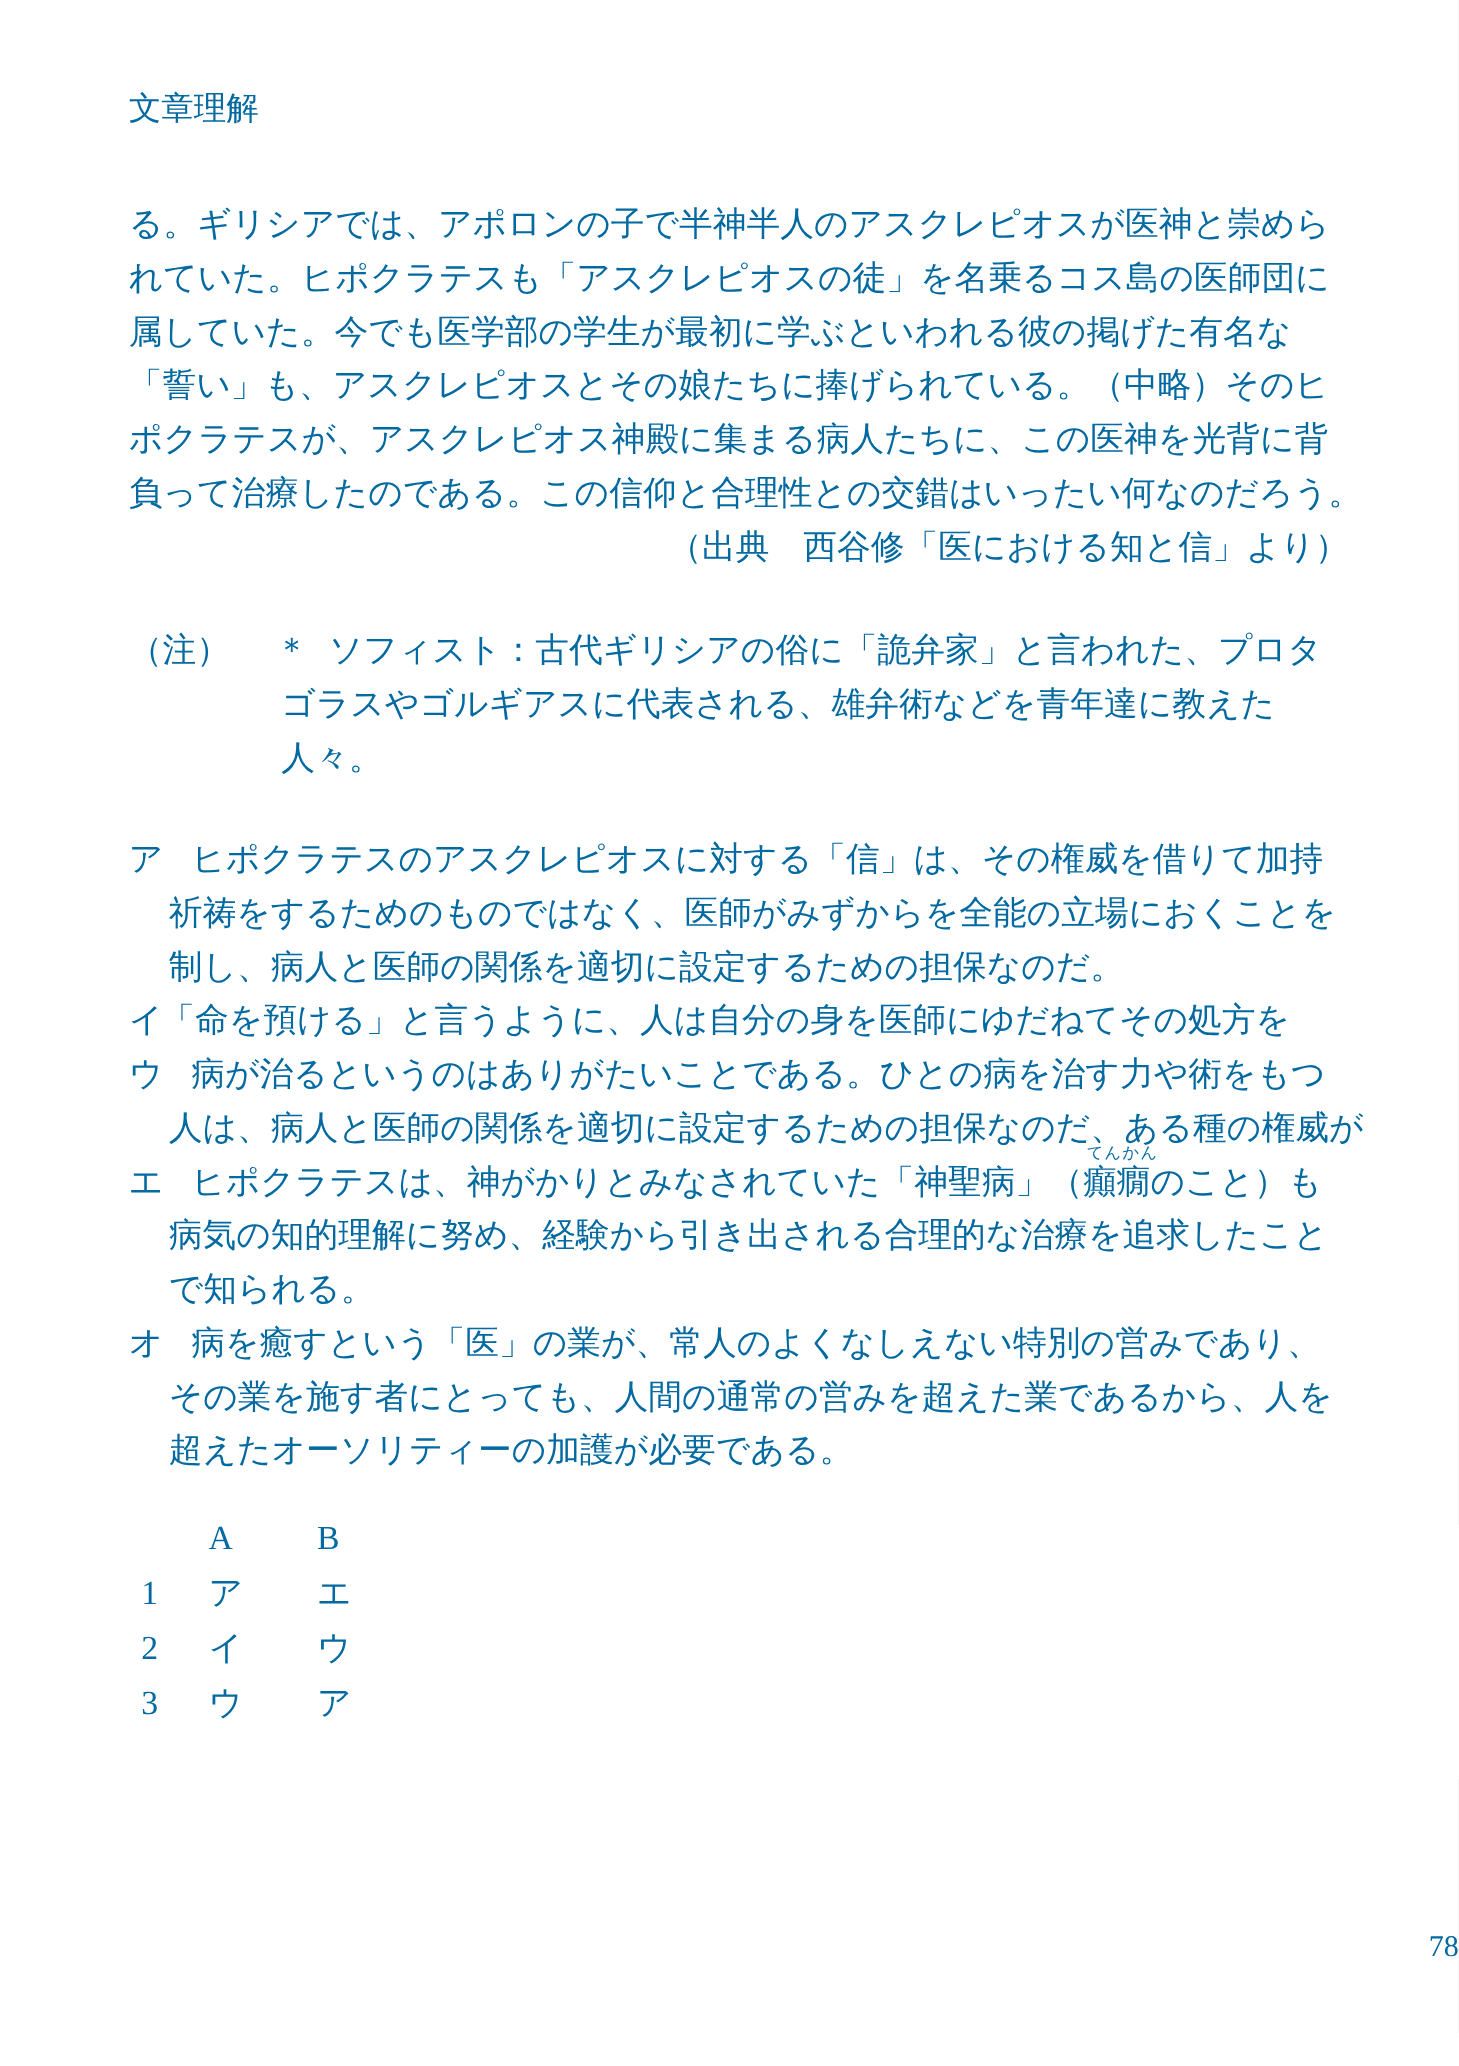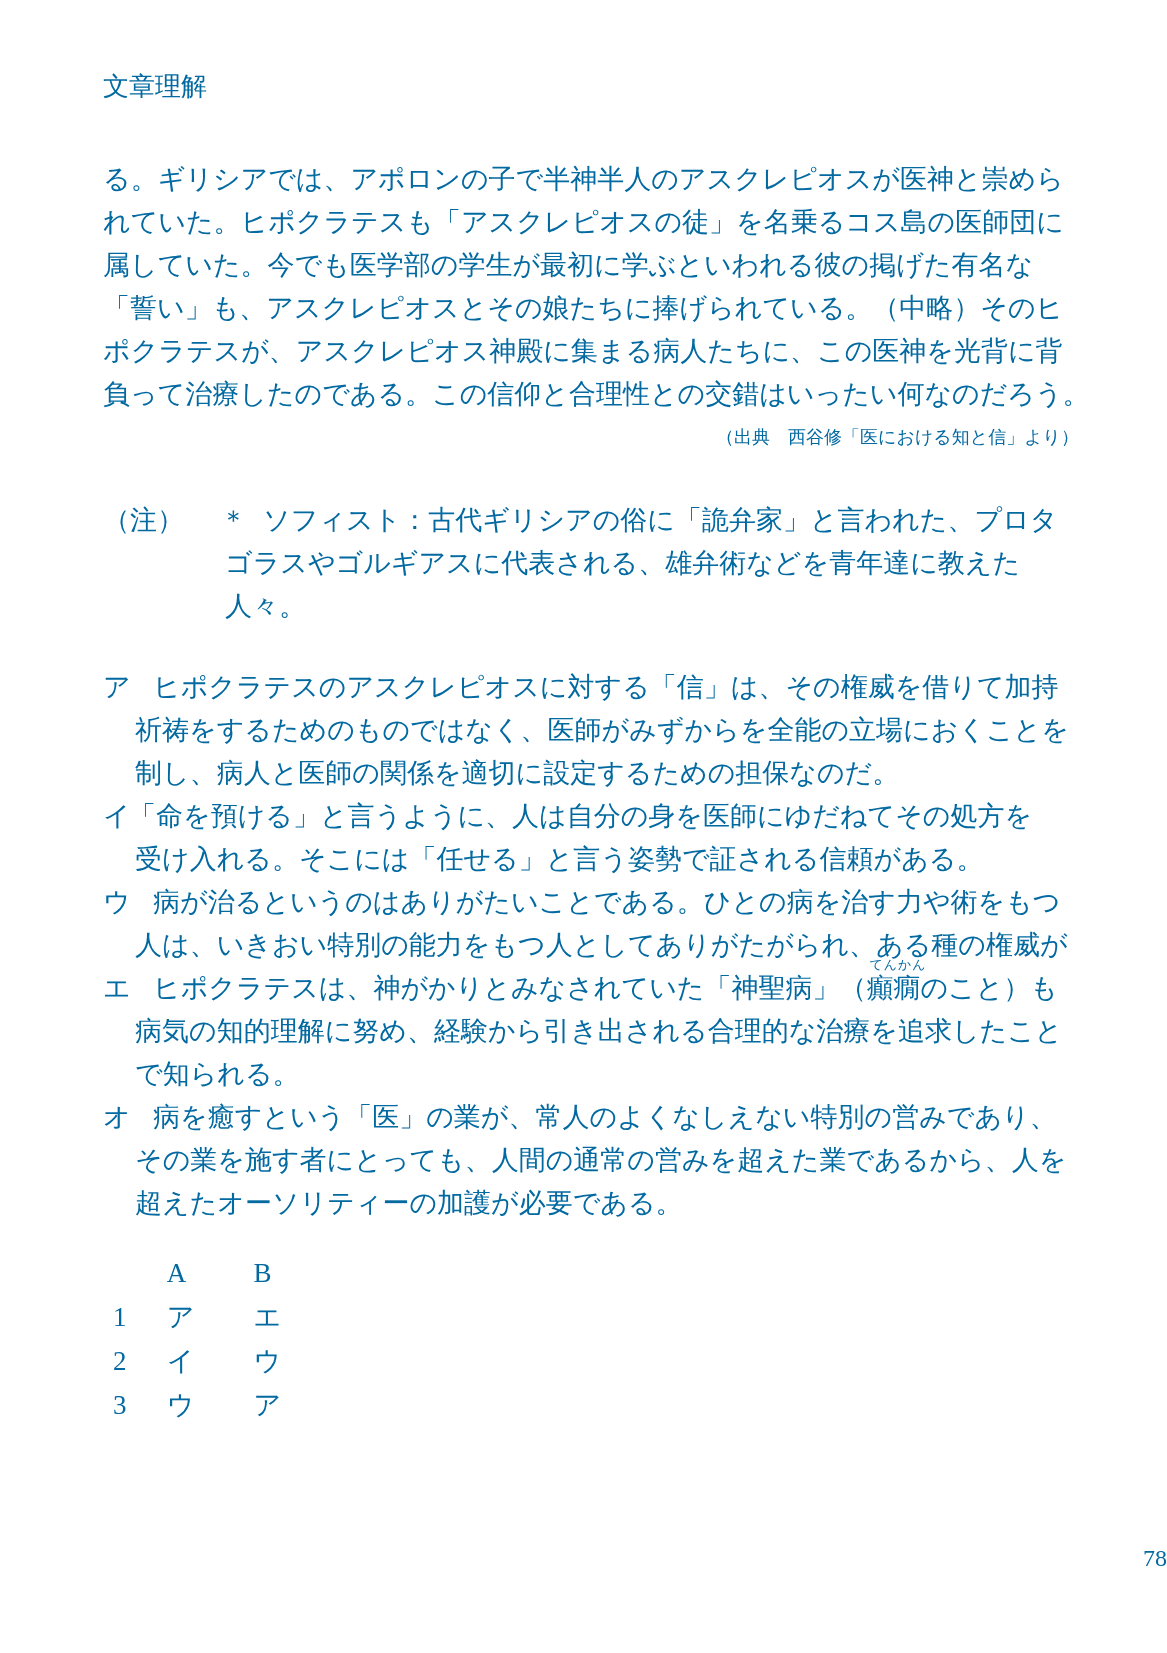"（出典 西谷修「医における知と信」より）" .attribution { font-size: 18px -> 27px }
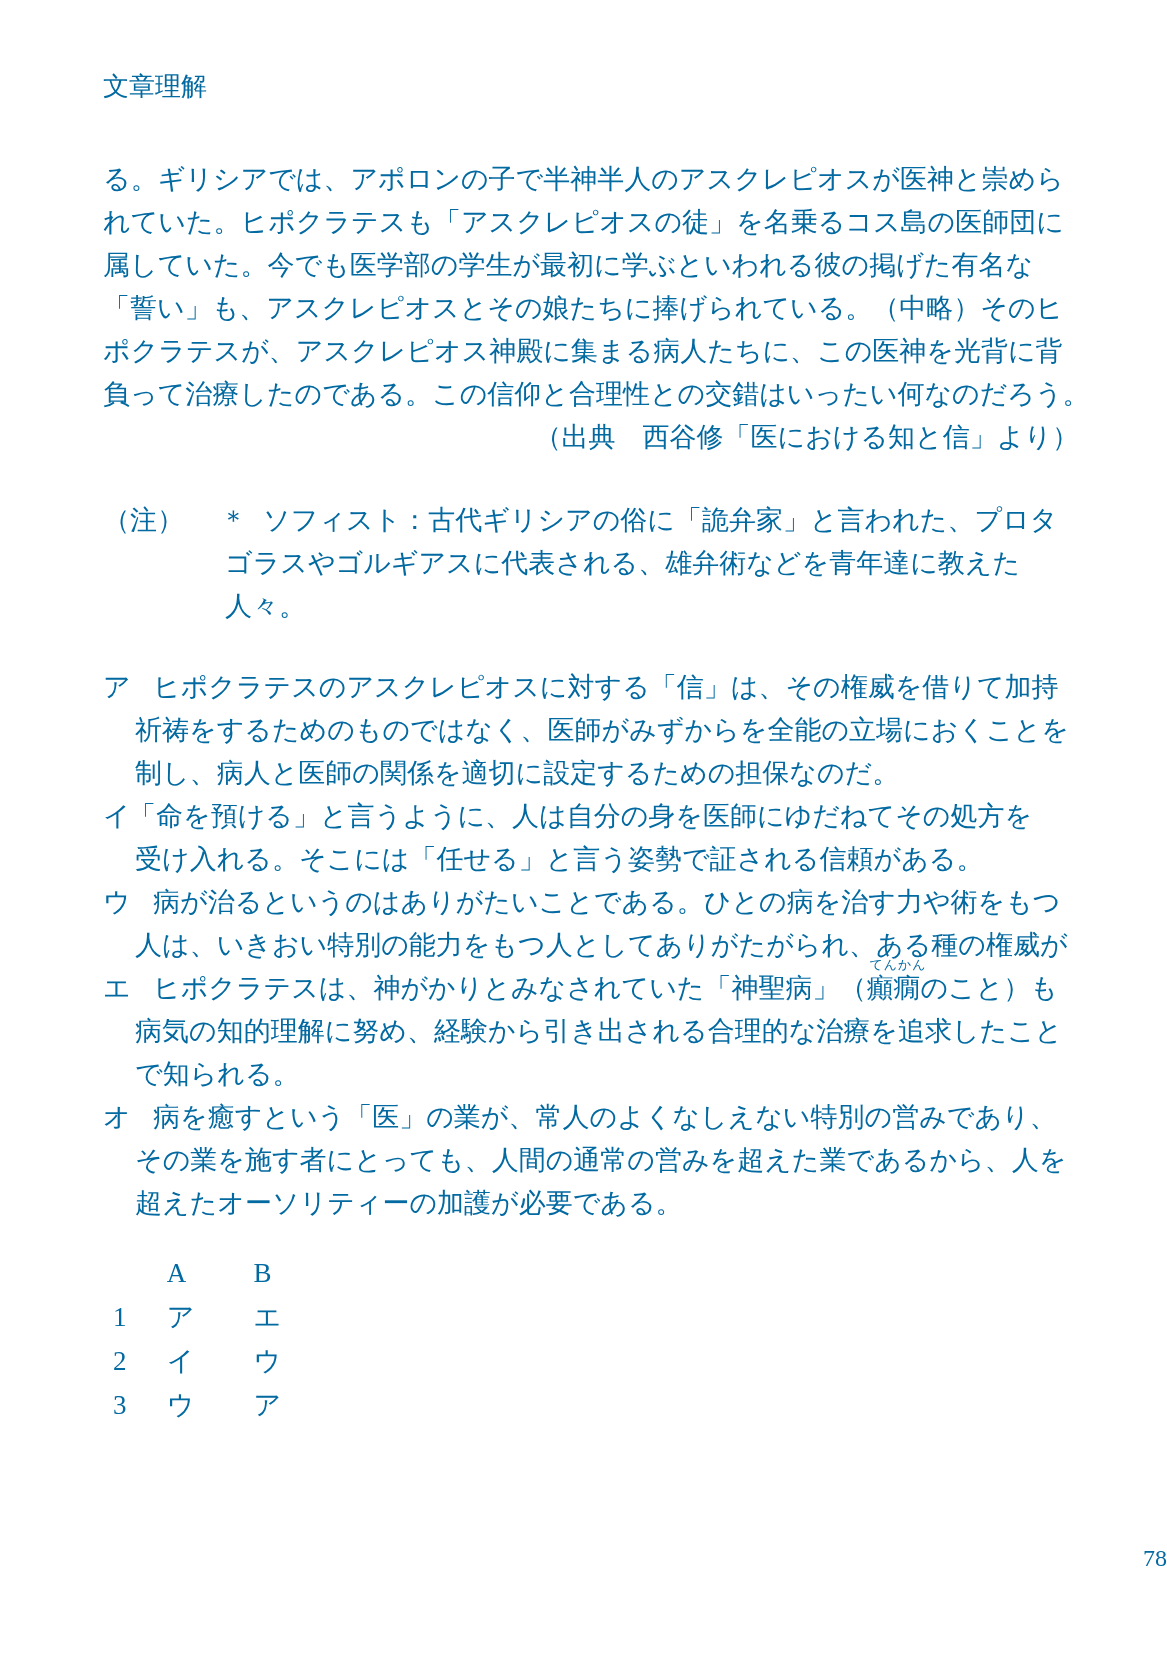"受け入れる。そこには「任せる」と言う姿勢で証される信頼がある。" div.line { html: <div>受け入れる。そこには「任せる」と言う姿勢で証される信頼がある。</div> -> none }
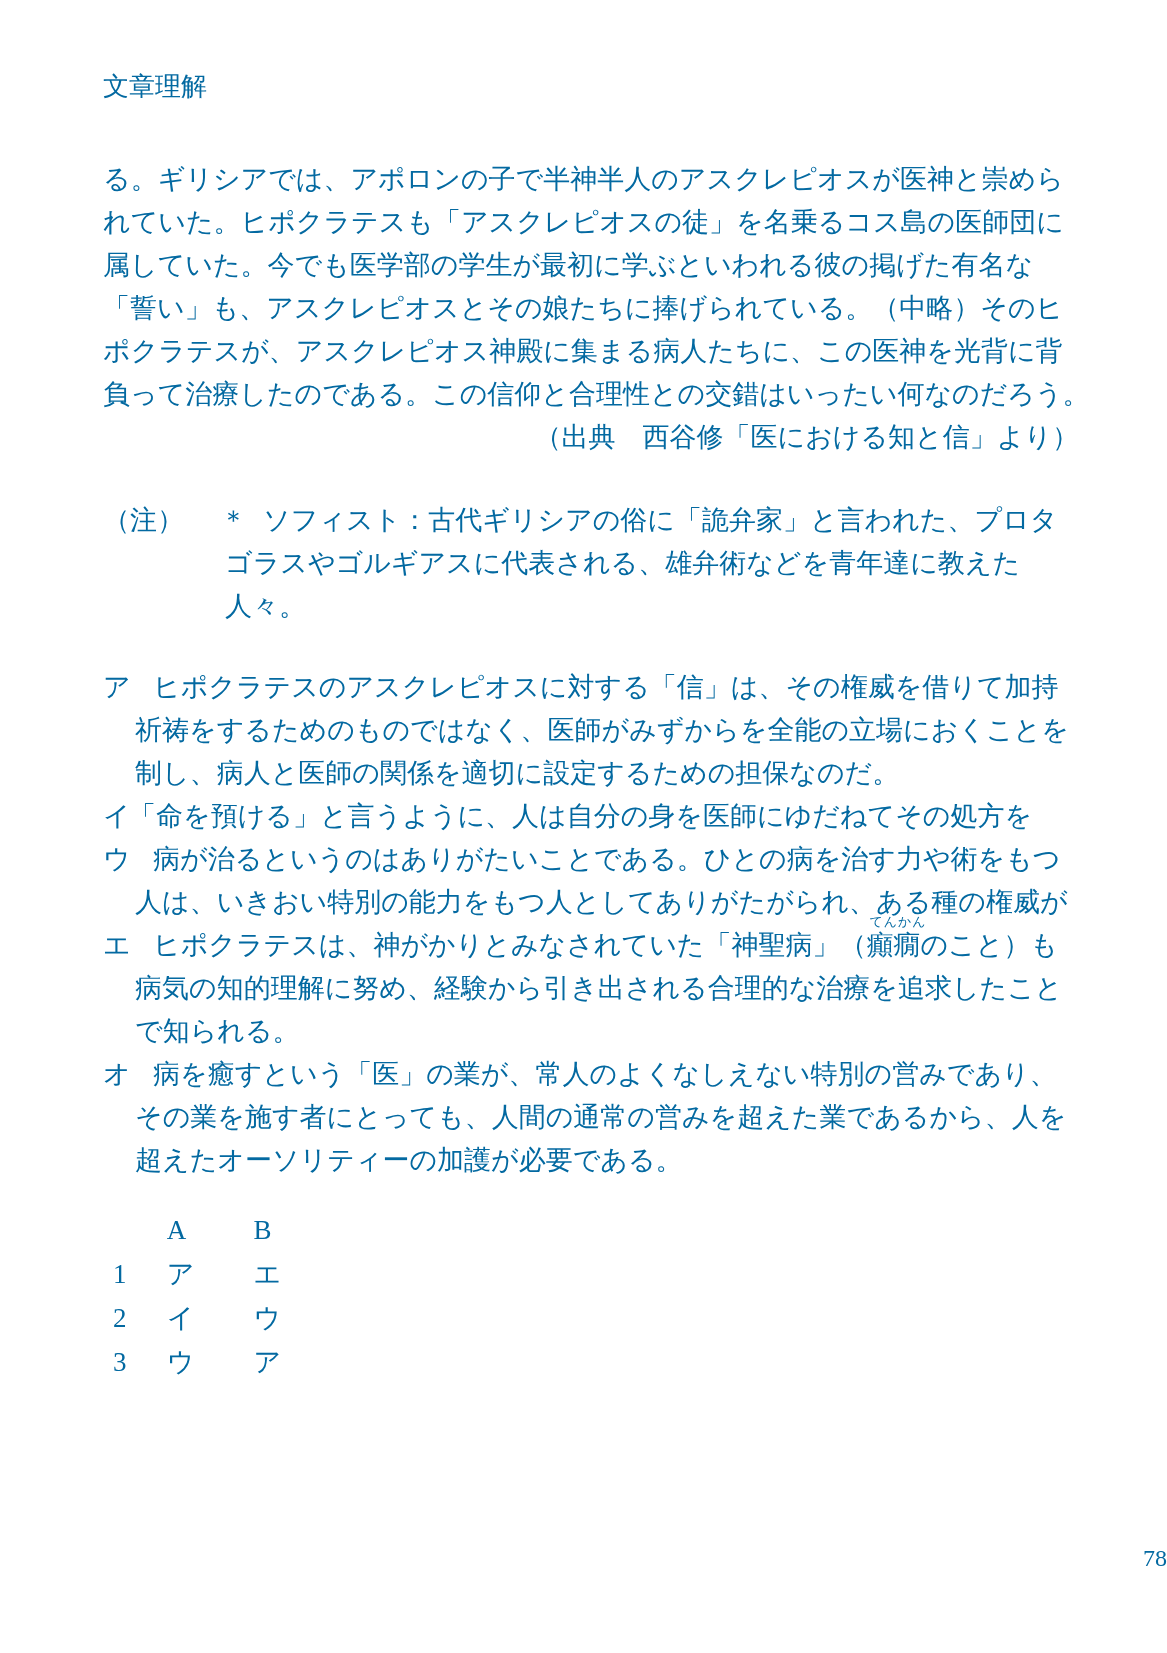"人は、いきおい特別の能力をもつ人としてありがたがられ、ある種の権威が" div.line { text: いきおい特別の能力をもつ人としてありがたがられ -> 病人と医師の関係を適切に設定するための担保なのだ }
